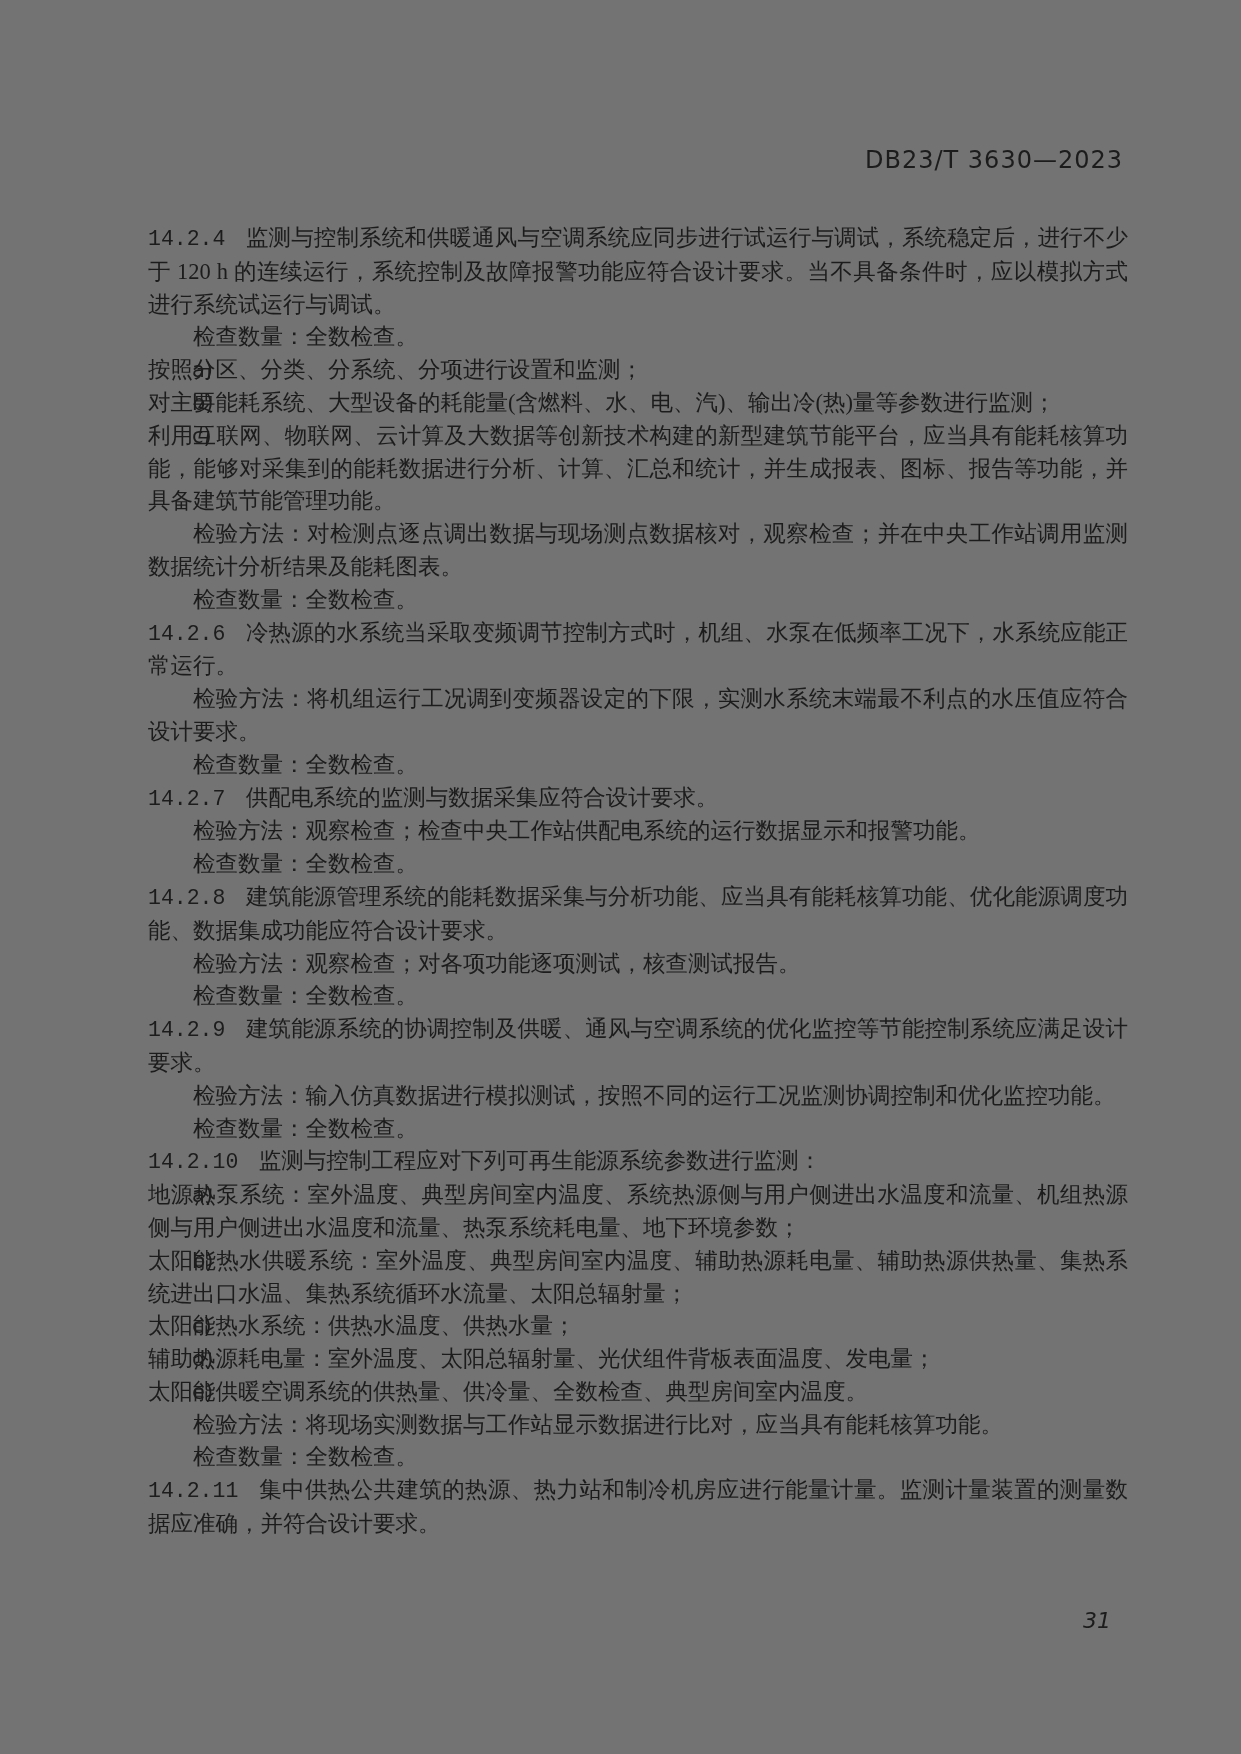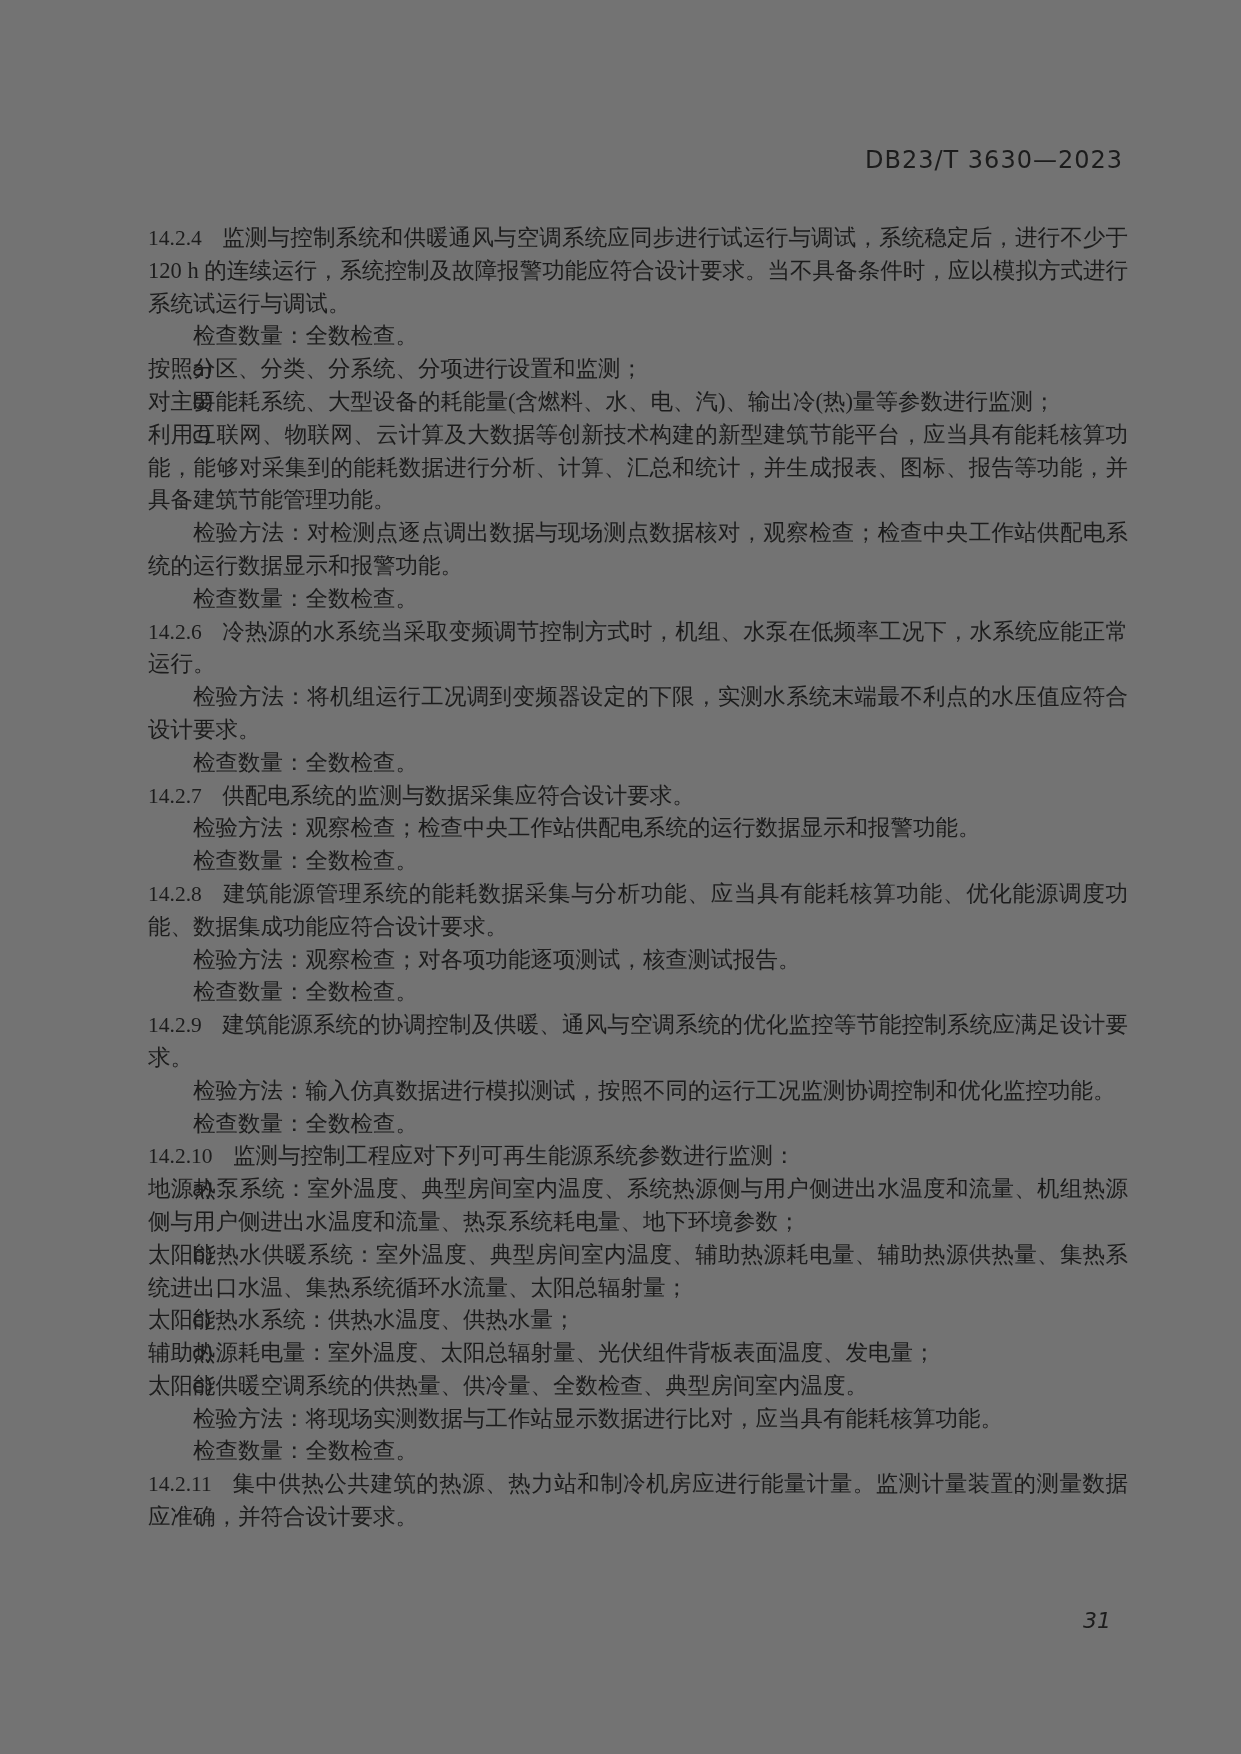"14.2.4" .clause .num { font-family: Liberation Serif, serif -> Liberation Mono, monospace }
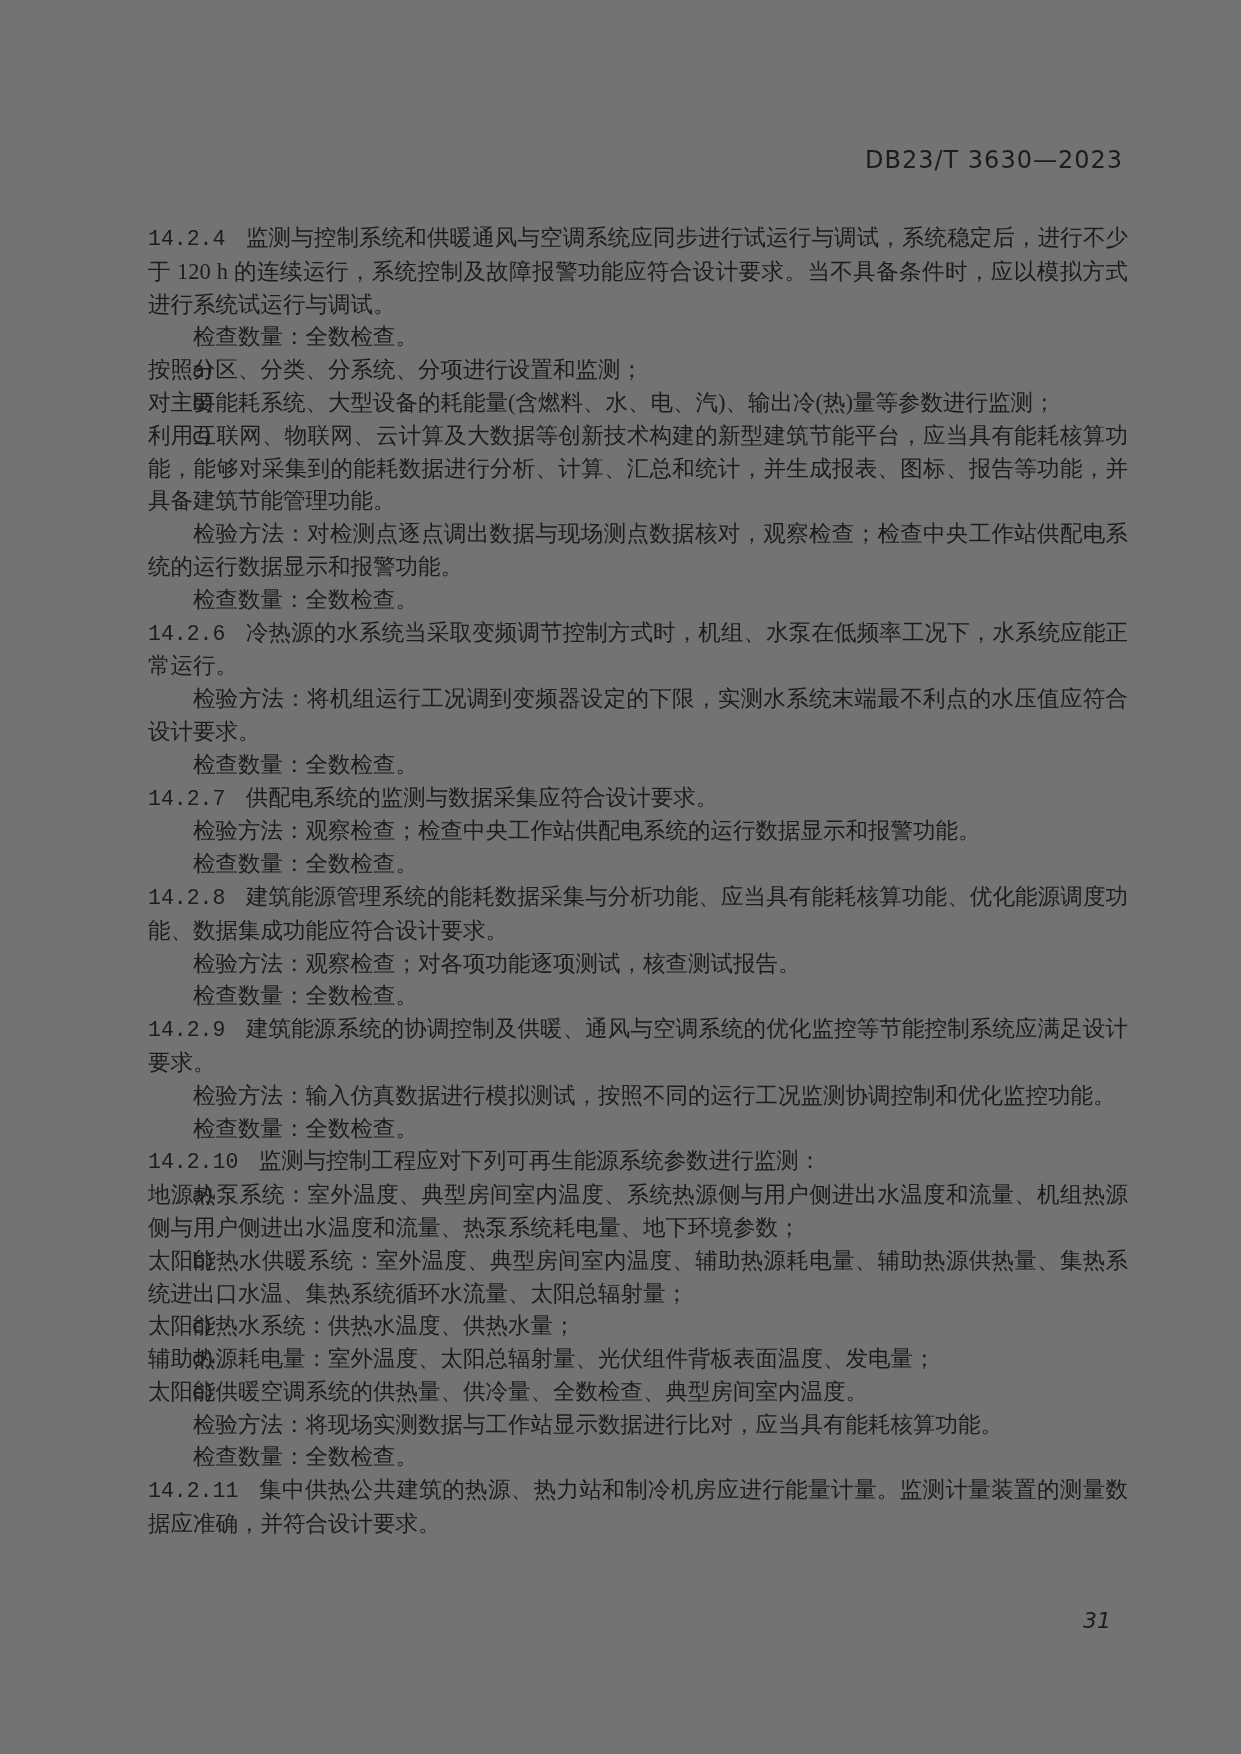"检验方法：对检测点逐点调出数据与现场测点数据核对，观察检查；检查中央工作站供配电" p.indent { text: 检查中央工作站供配电系统的运行数据显示和报警功能 -> 并在中央工作站调用监测数据统计分析结果及能耗图表 }
